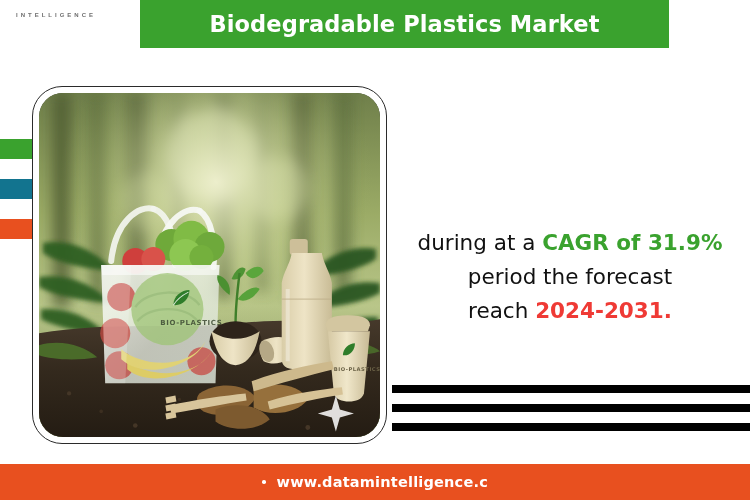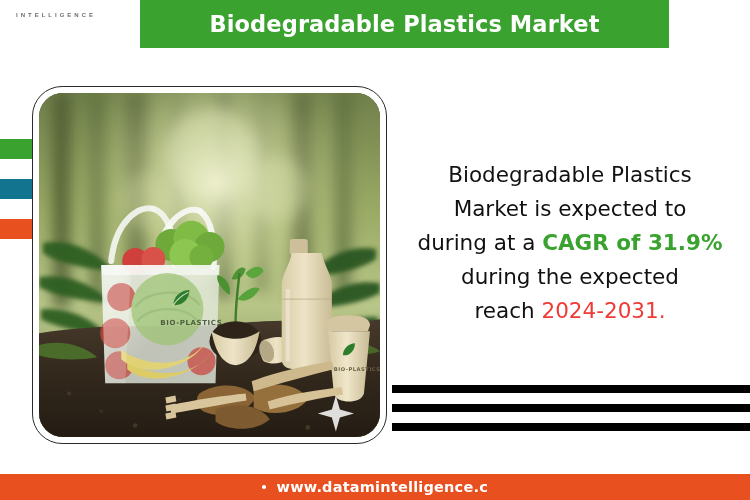"Biodegradable Plastics" span { html: <span>Biodegradable Plastics</span> -> none }
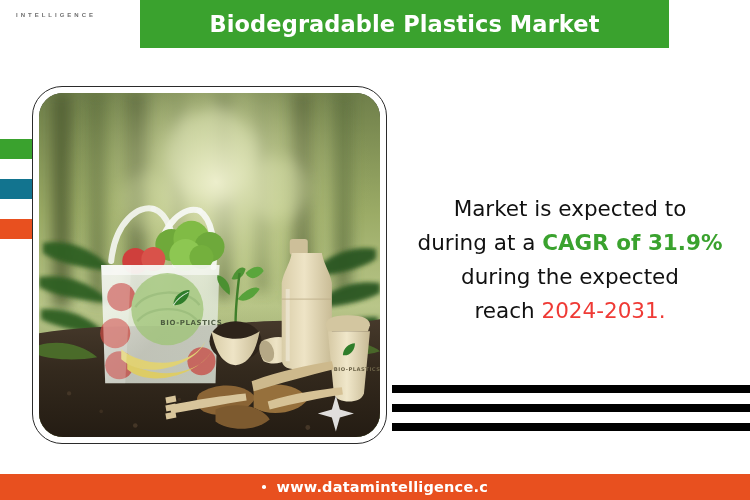"Market is expected to" span { html: <span>Market is expected to</span> -> none }
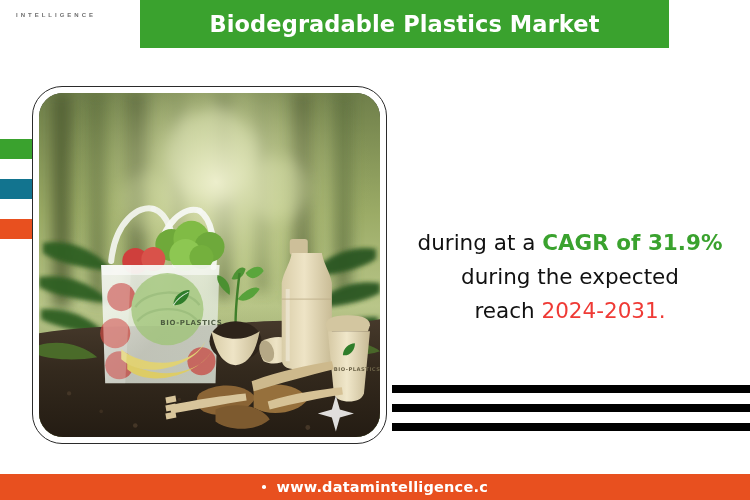"during the expected" span { text: during the expected -> period the forecast }
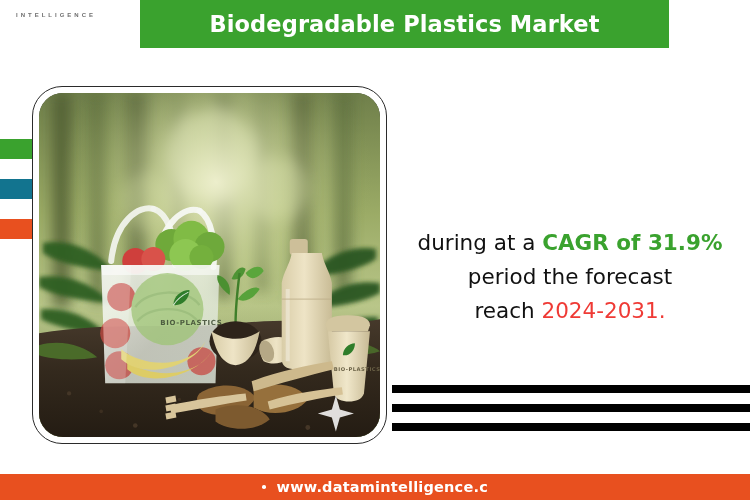"2024-2031." .hl-red { font-weight: normal -> bold }
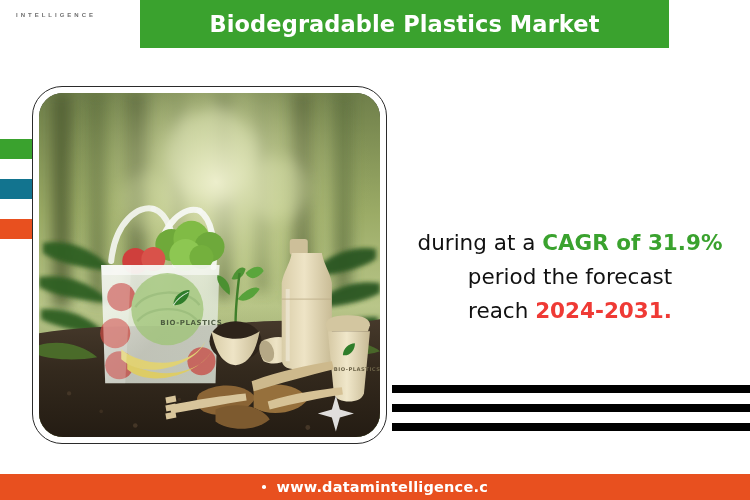"www.datamintelligence.c" .footer { height: 26px -> 36px }
